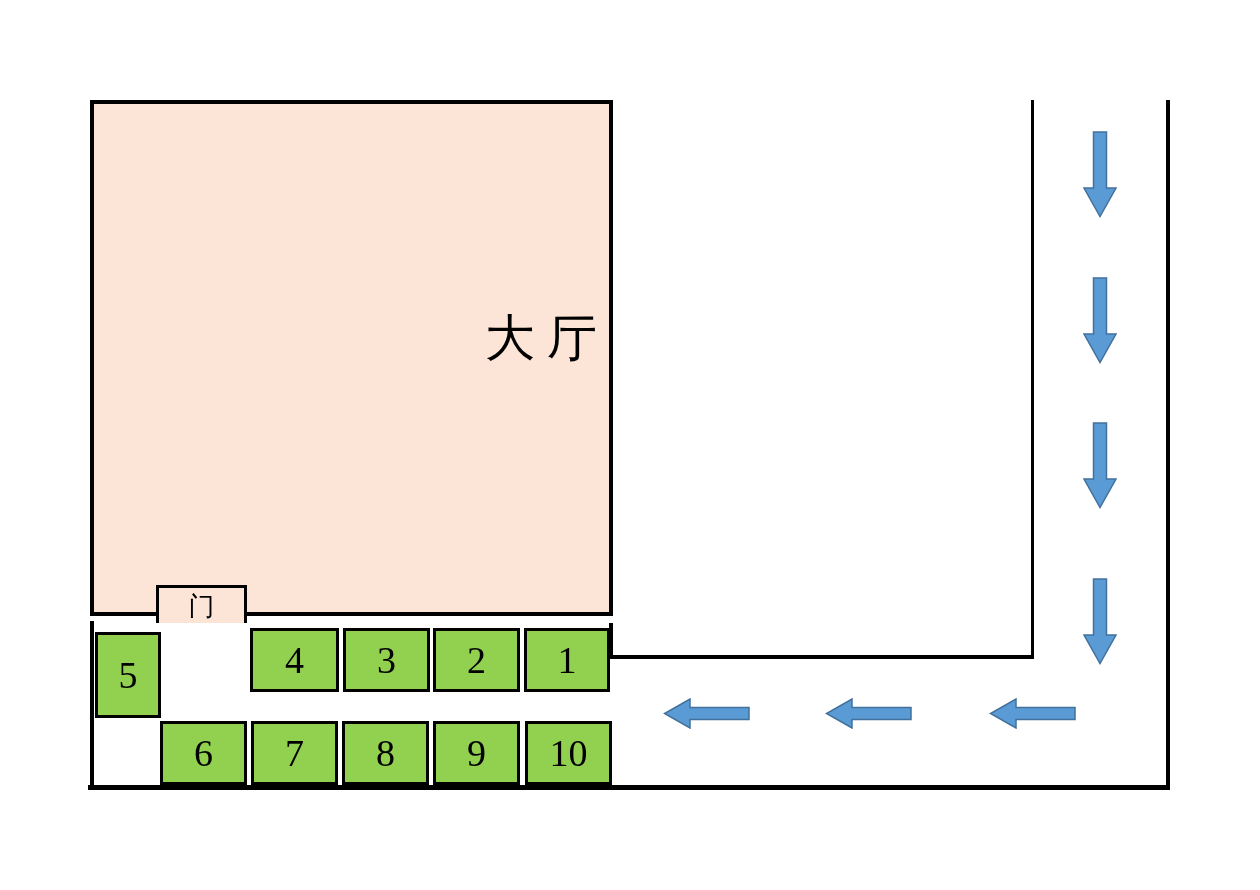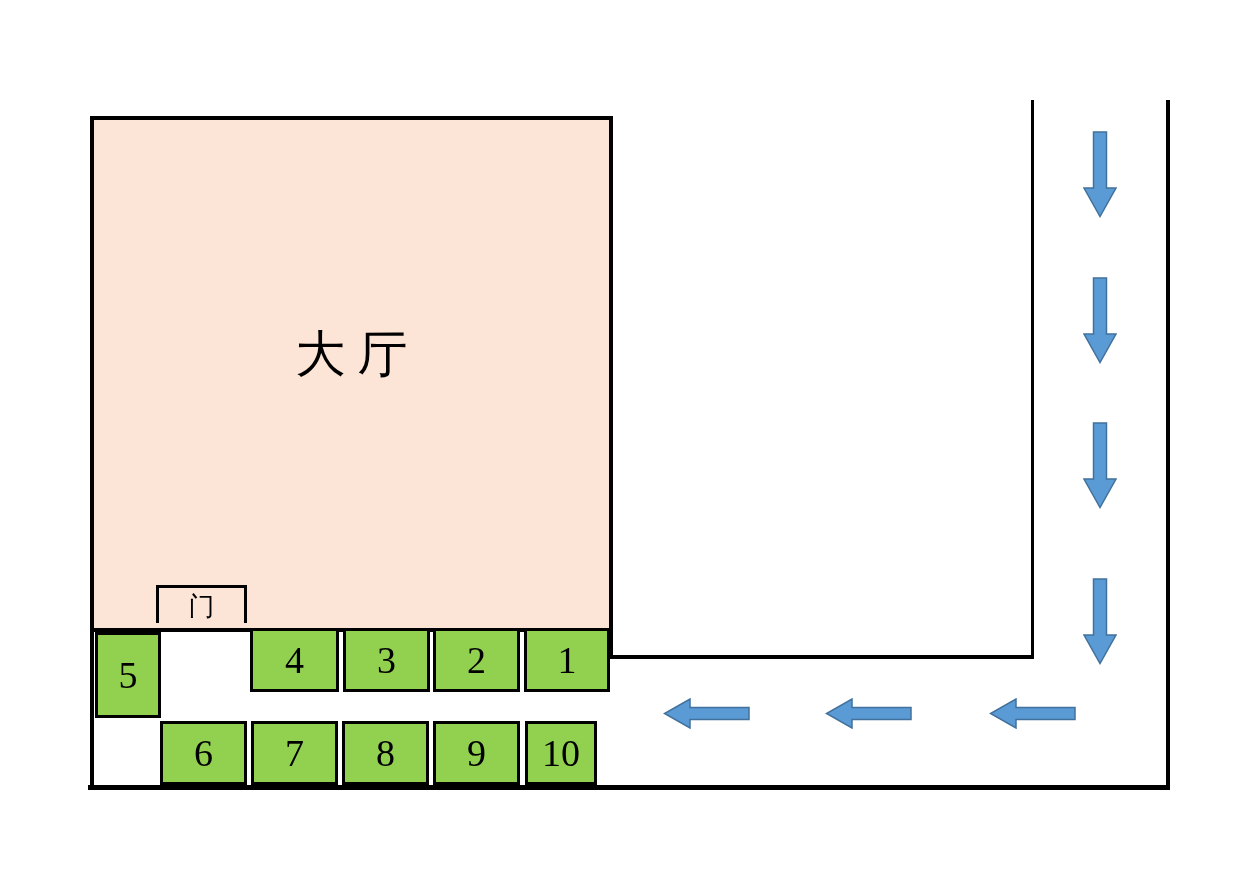"大厅" .hall { justify-content: center -> flex-end; top: 116px -> 100px }
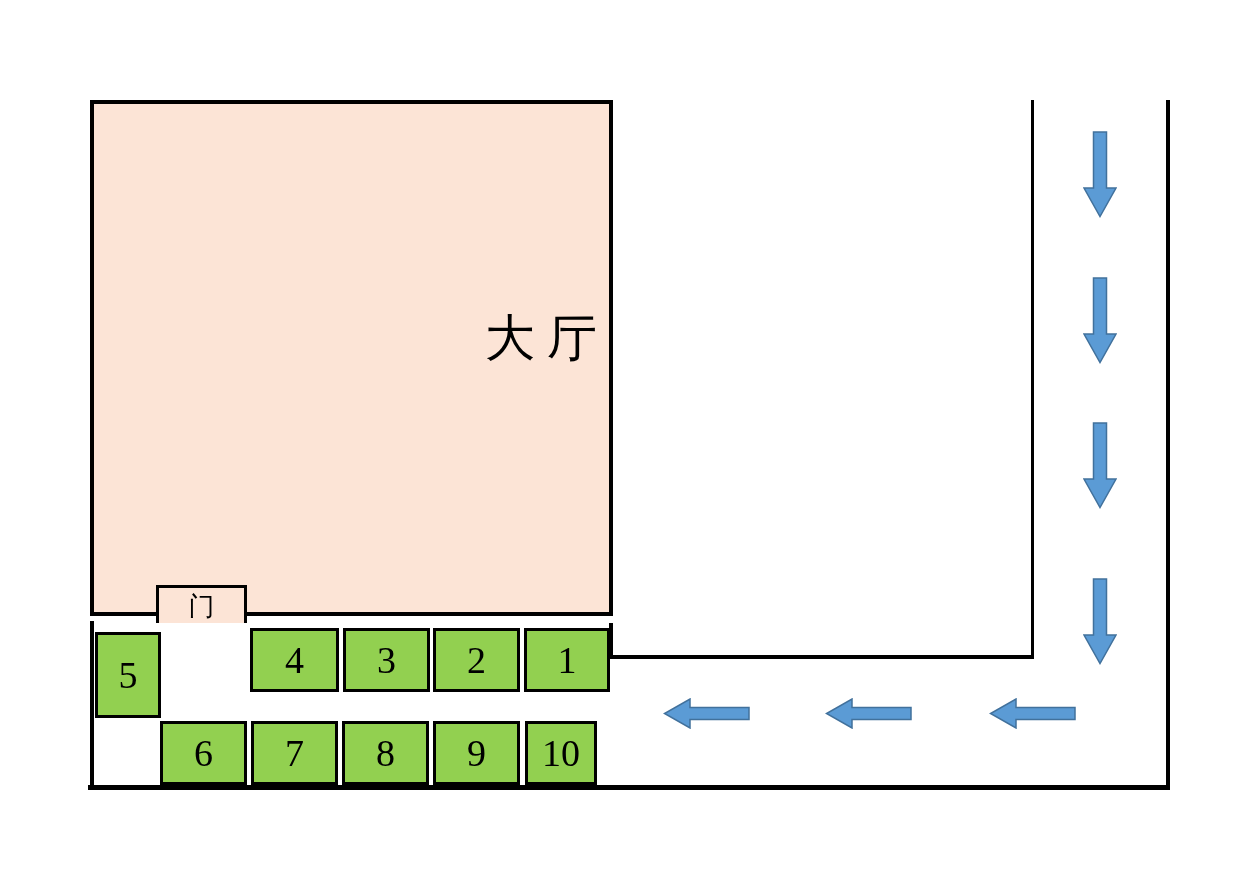"10" .b10 { width: 72px -> 87px }
